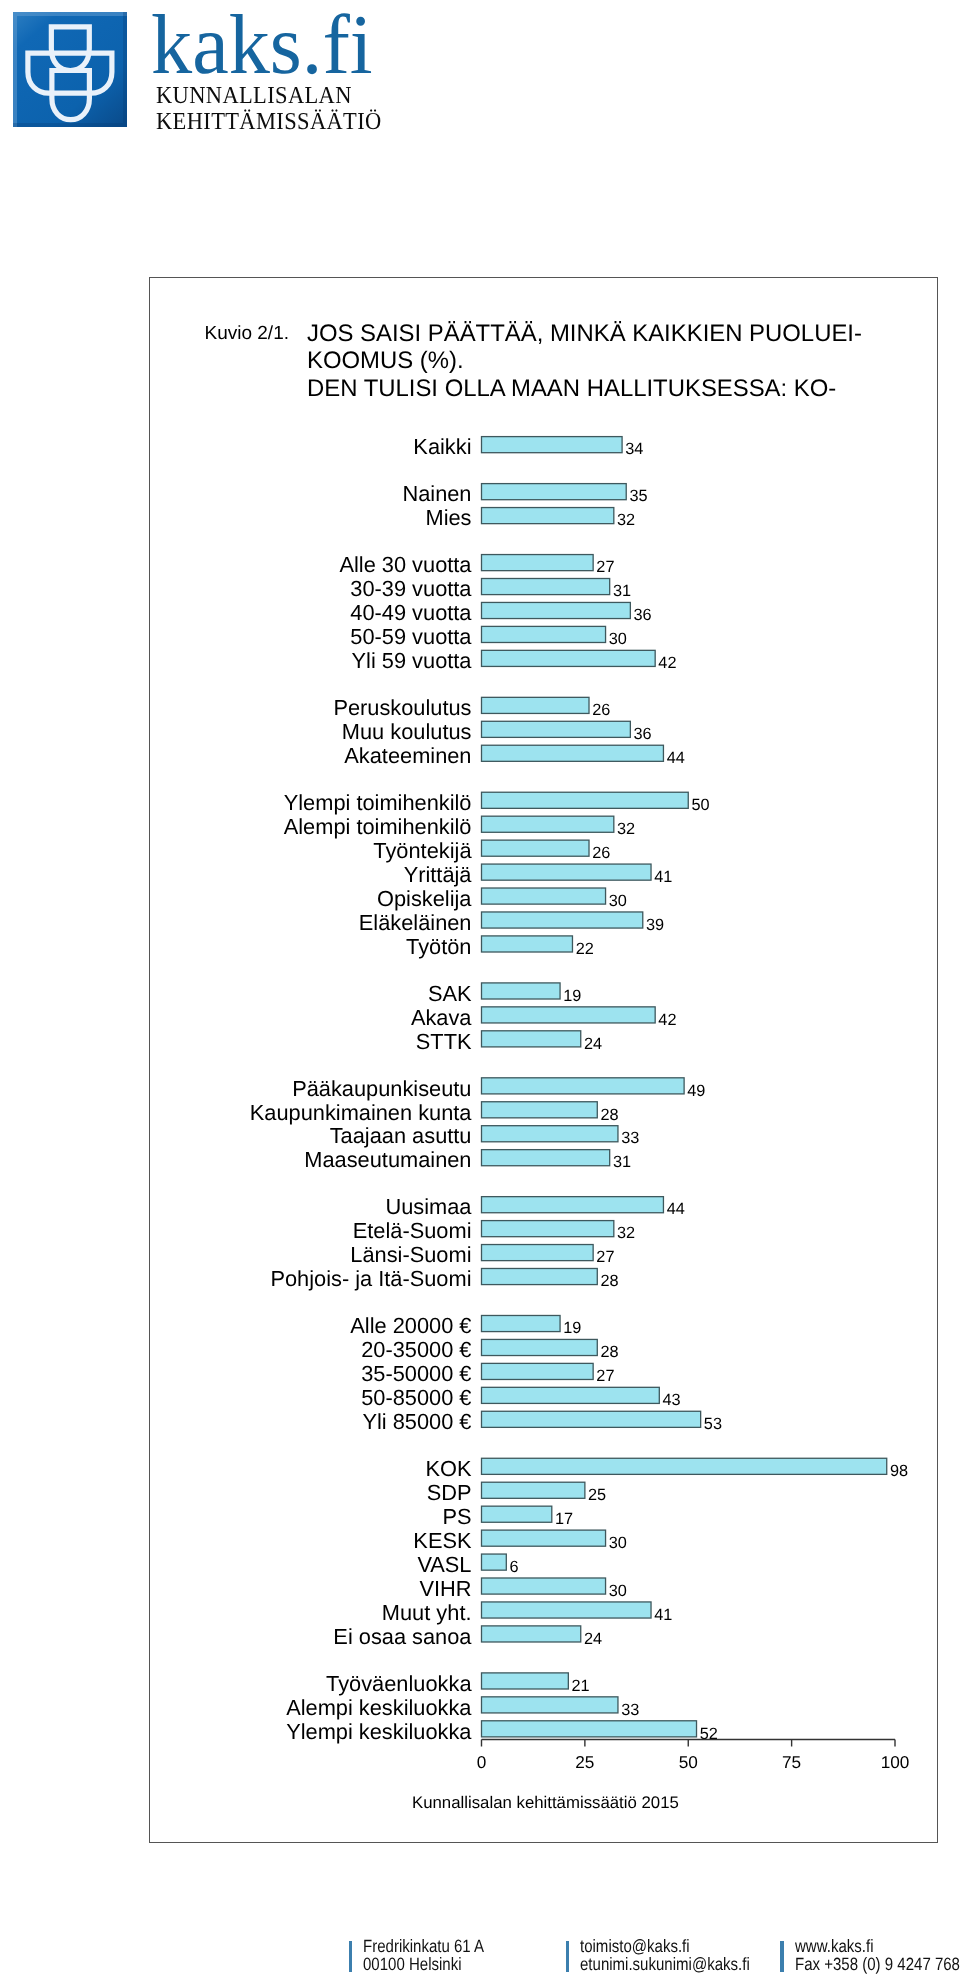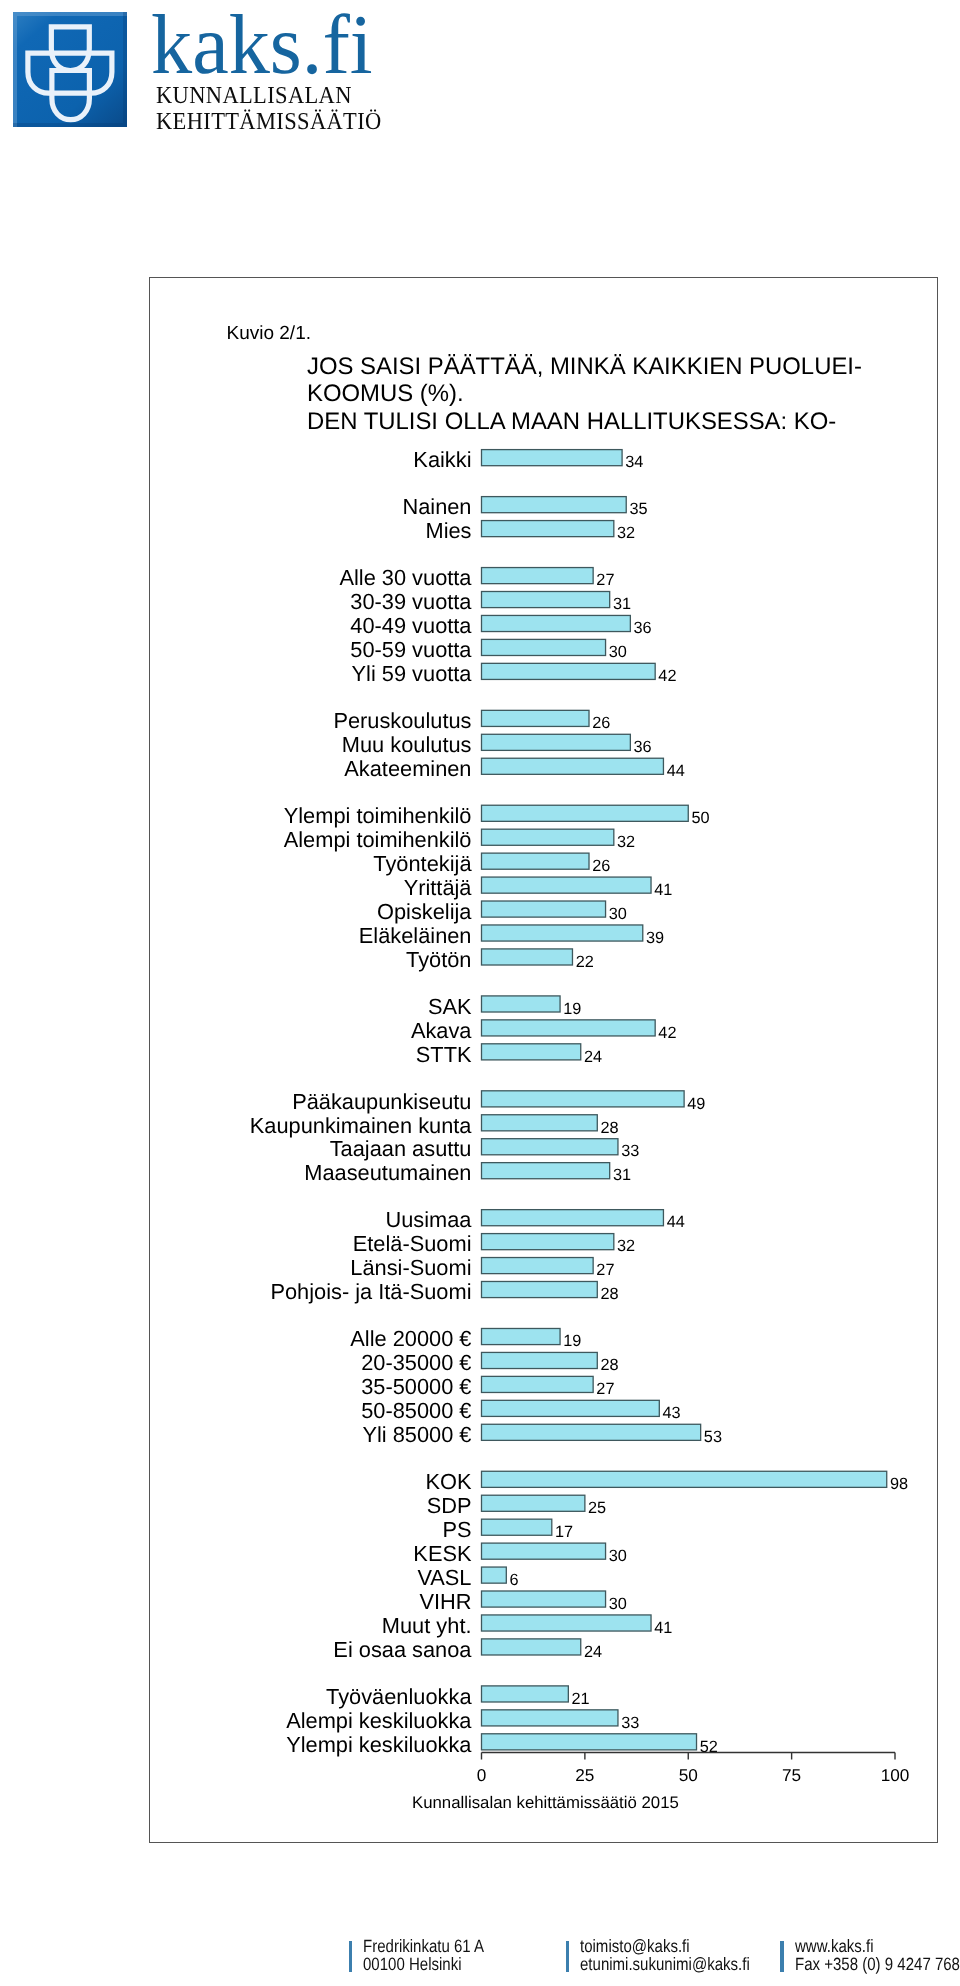"Kuvio 2/1." #fig-number { margin-left: 22px -> none }
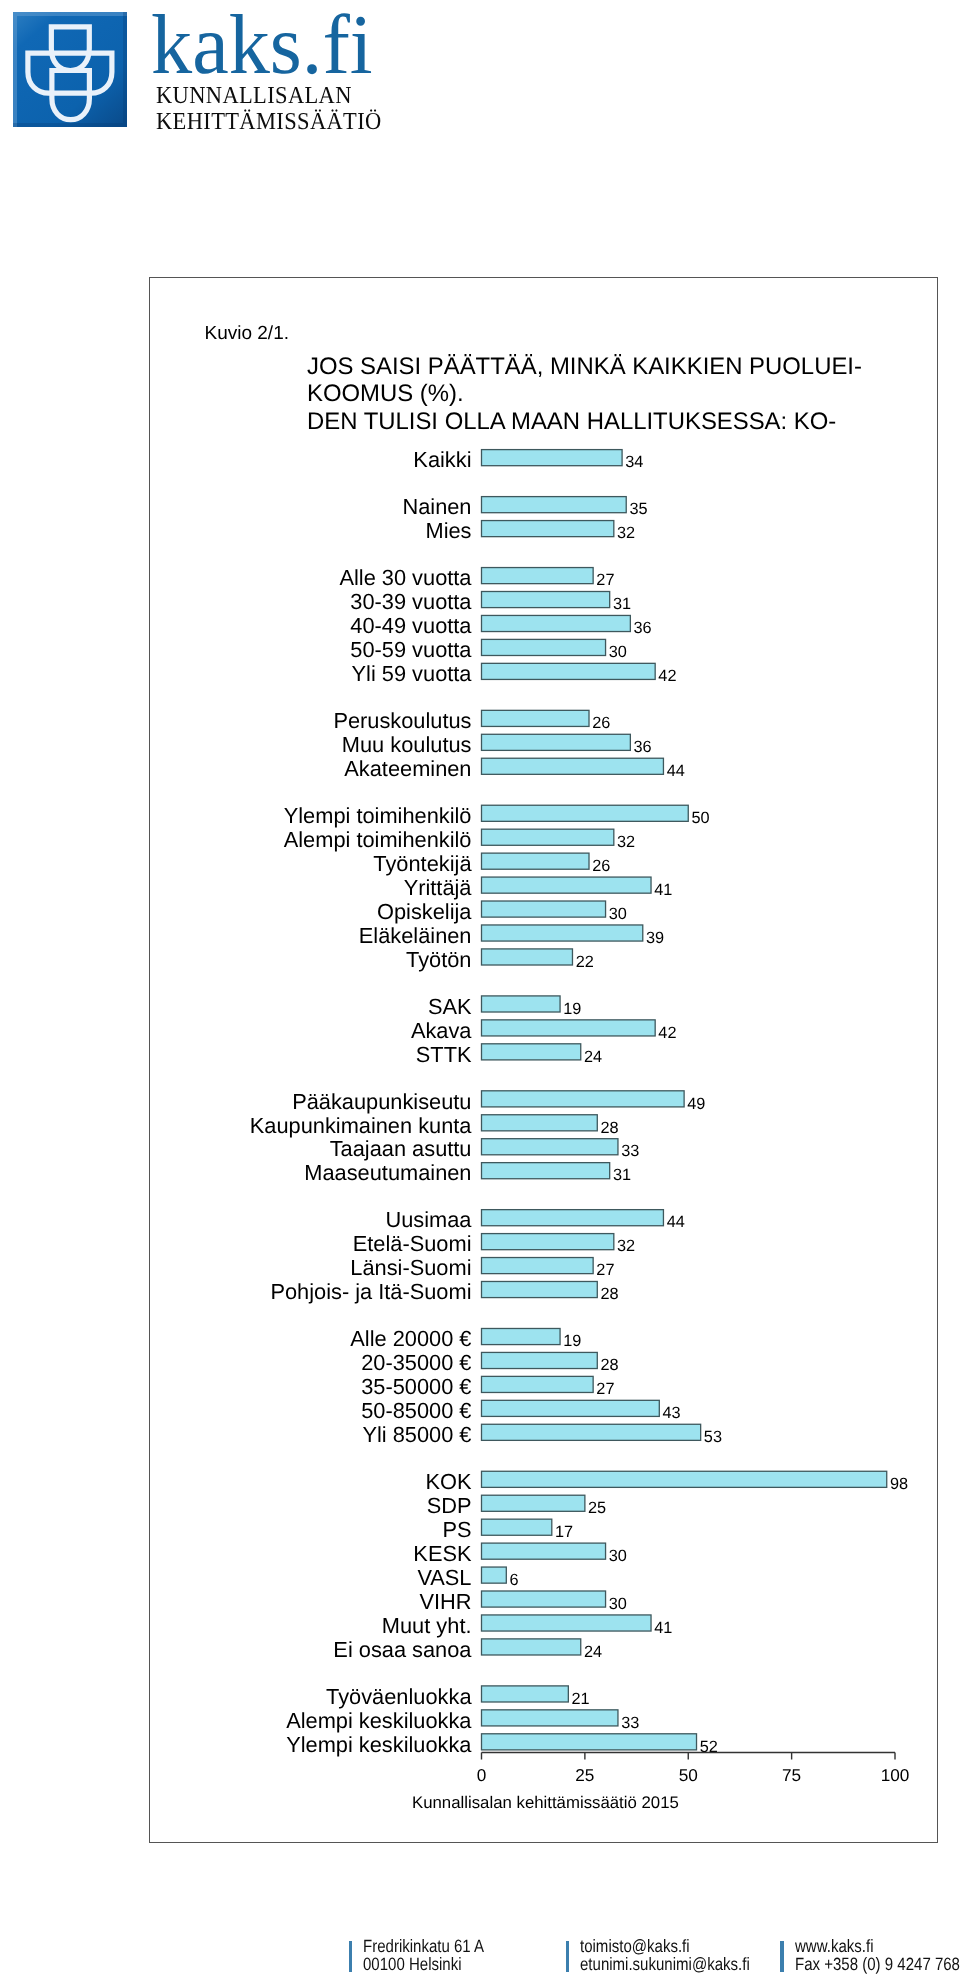"JOS SAISI PÄÄTTÄÄ, MINKÄ KAIKKIEN" #fig-title { margin-top: 33px -> none }
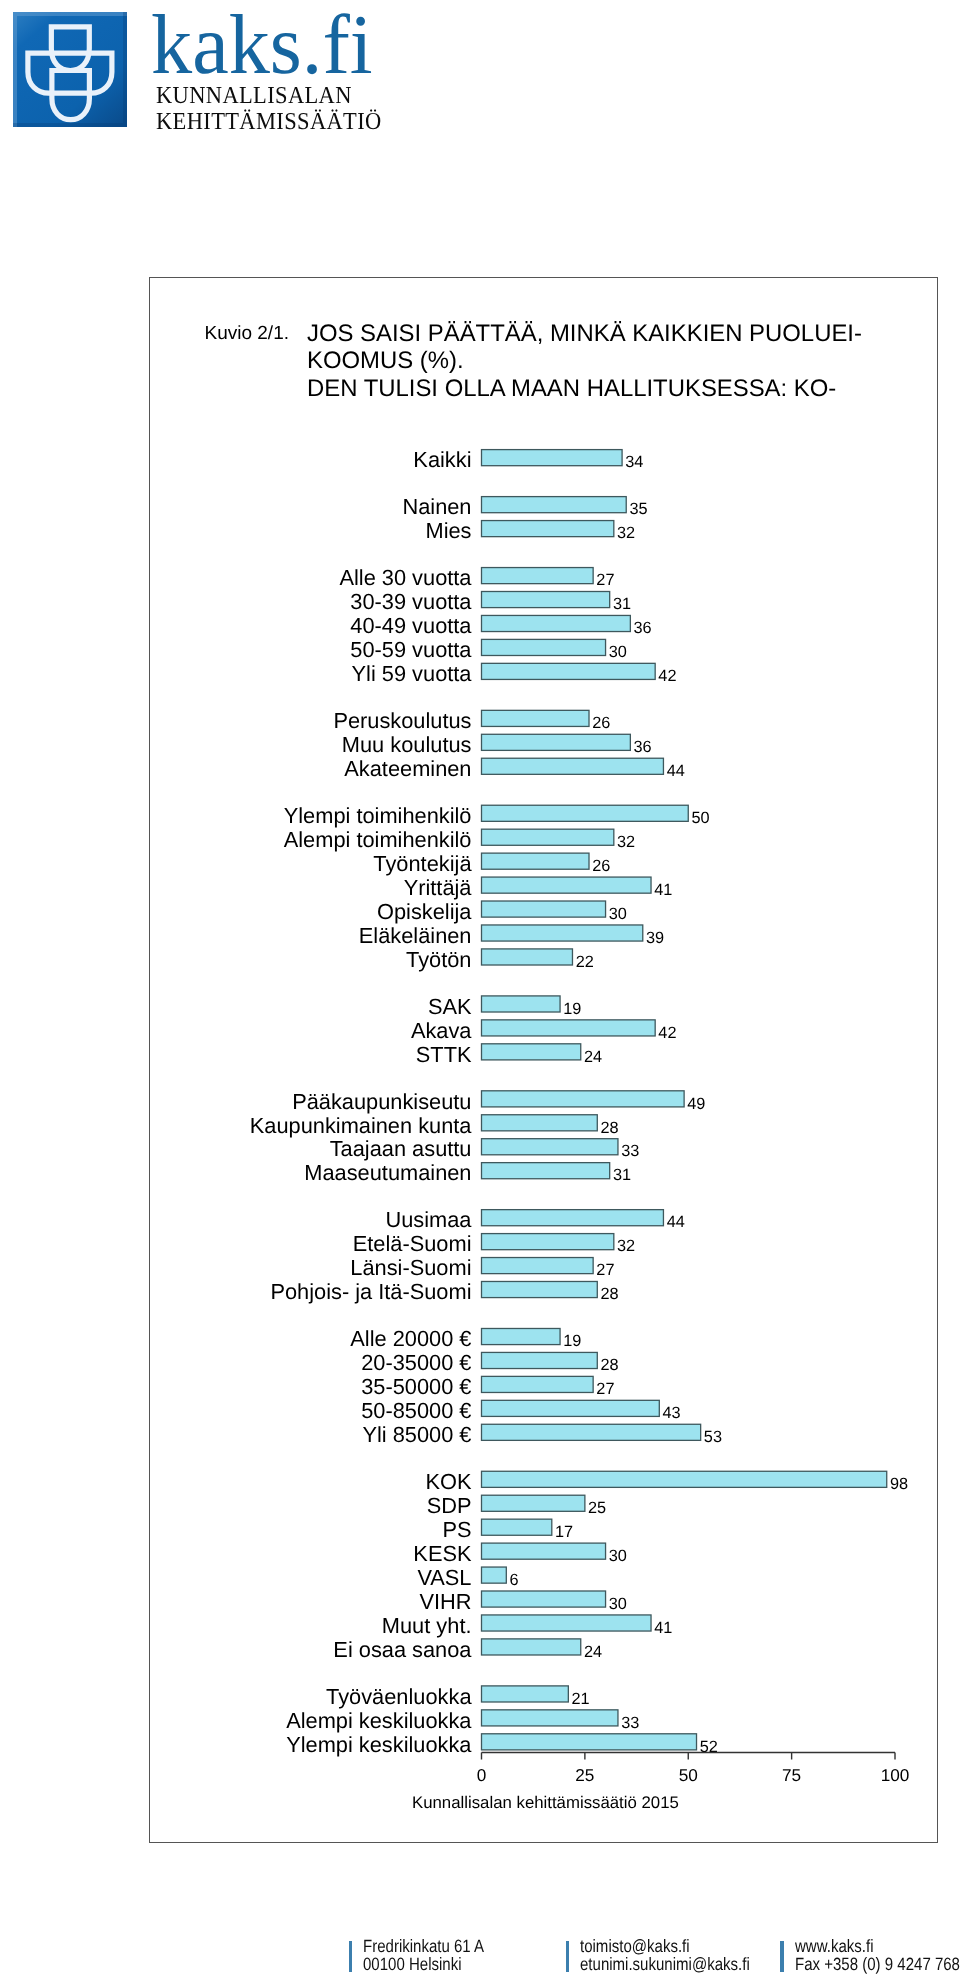"Kaikki" #chart { margin-top: 13px -> none }
